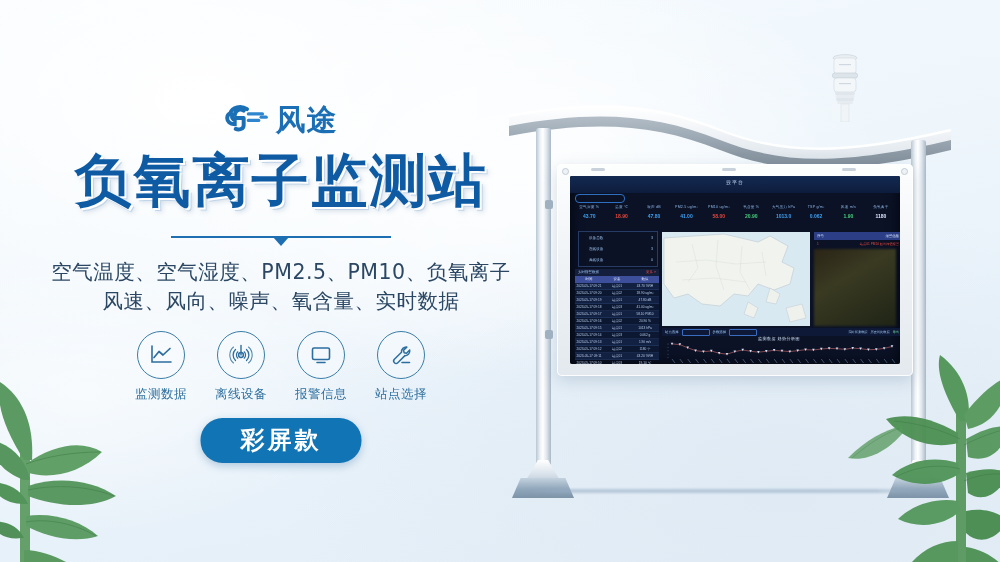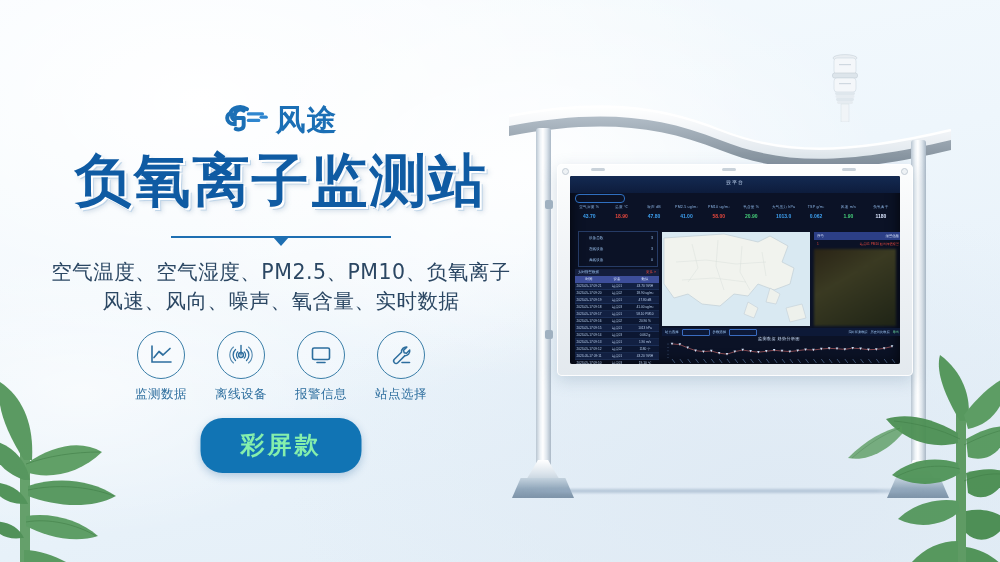"彩屏款" .cta { color: #86efac -> #ffffff; height: 55px -> 45px }
